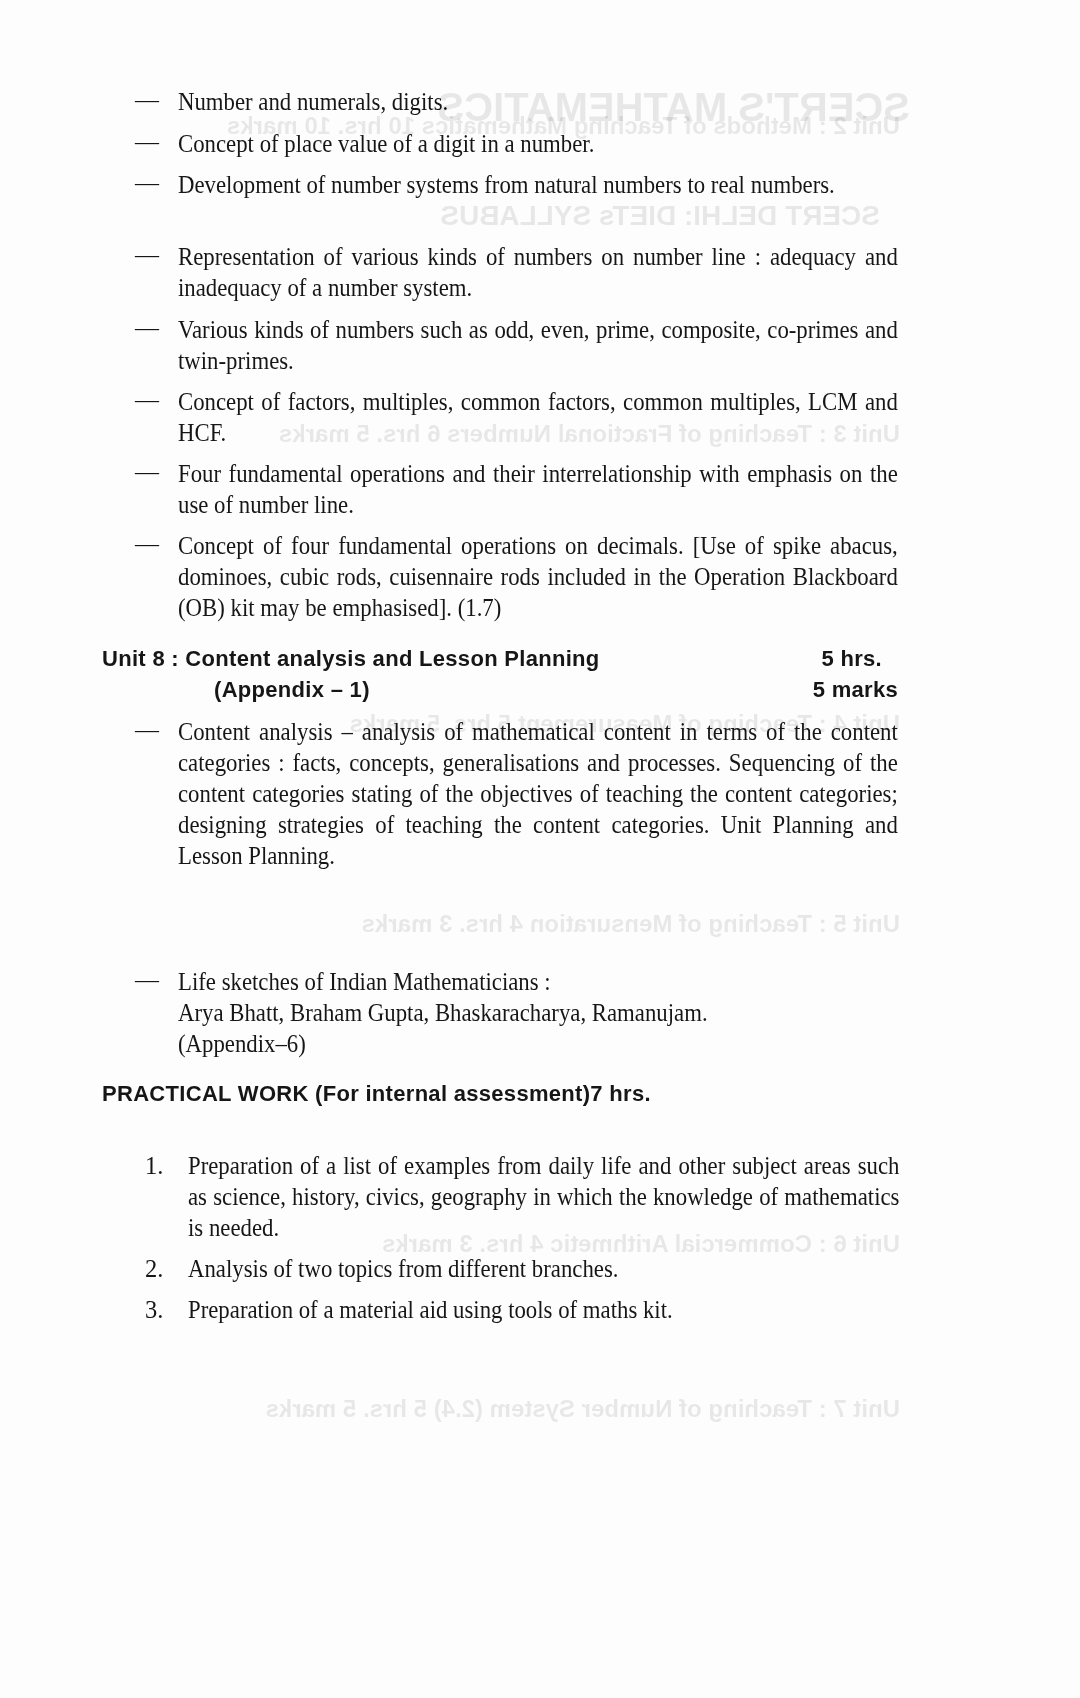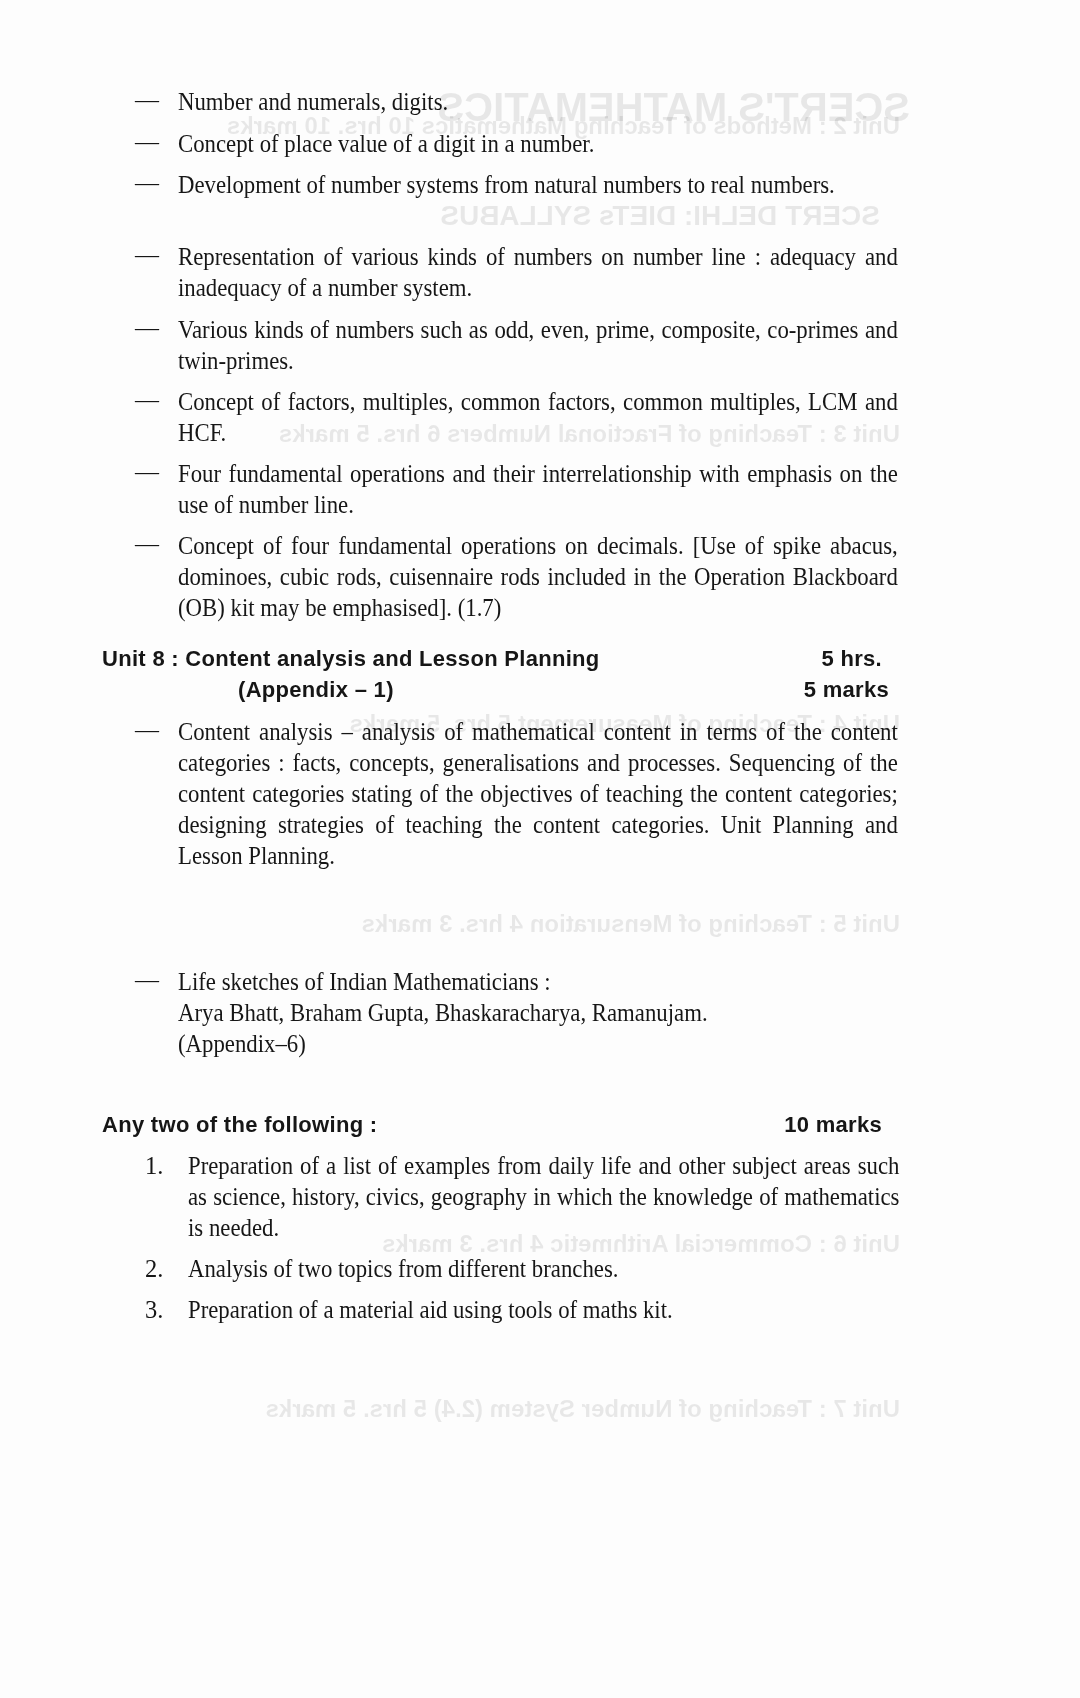"(Appendix – 1)" .head .sub { margin-left: 24px -> none }
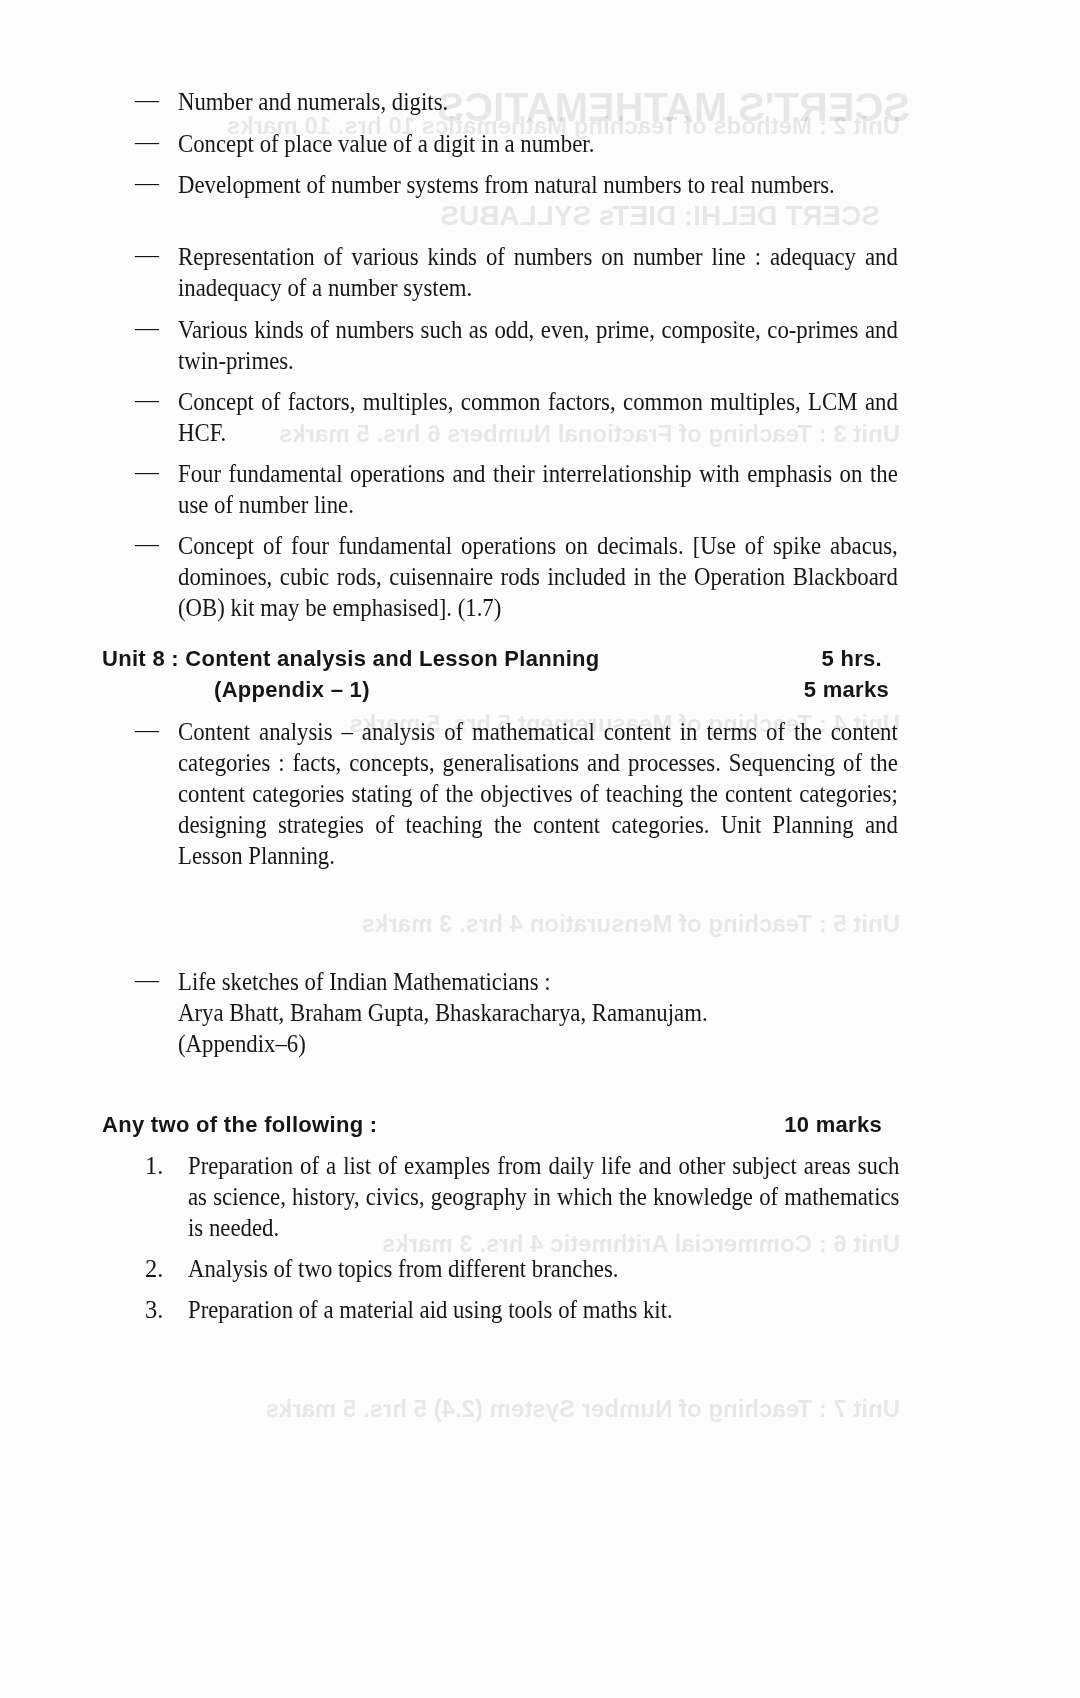"5 marks" .head .r2 { right: 9px -> 0 }
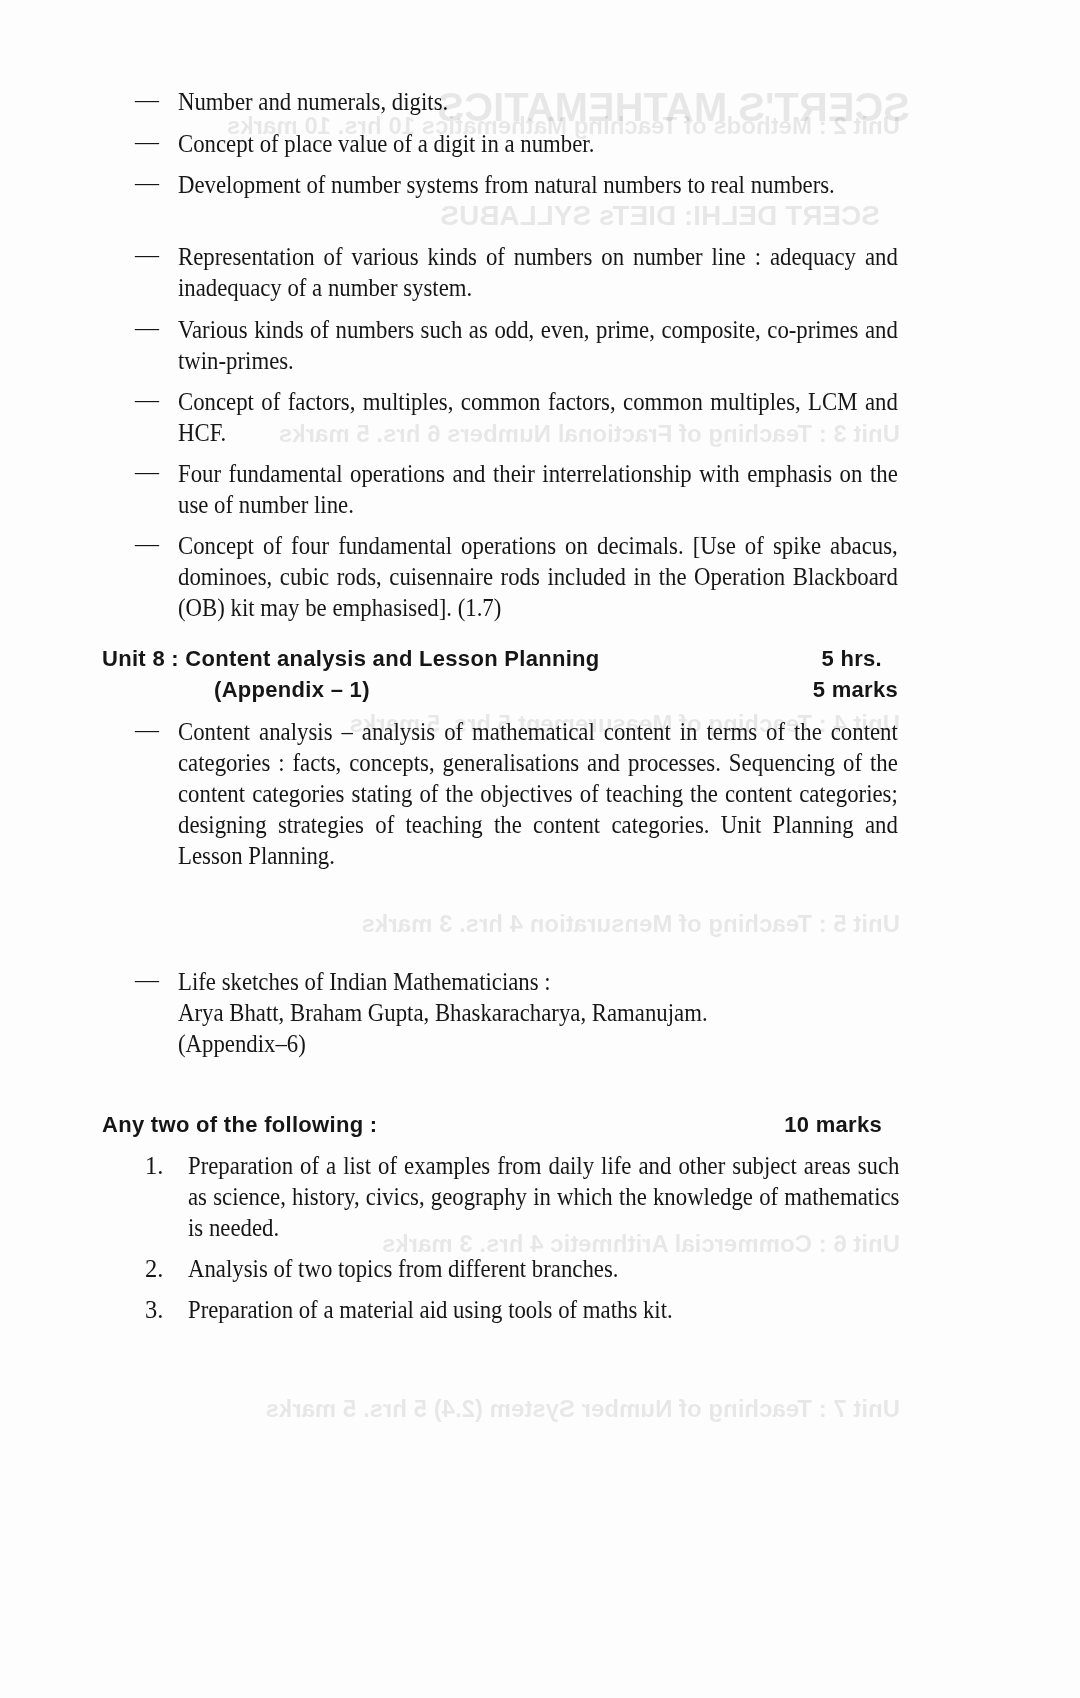"PRACTICAL WORK (For internal" div.head { html: none -> <div> <span>PRACTICAL WORK (For internal assessment)7 hrs.</span> </div> }
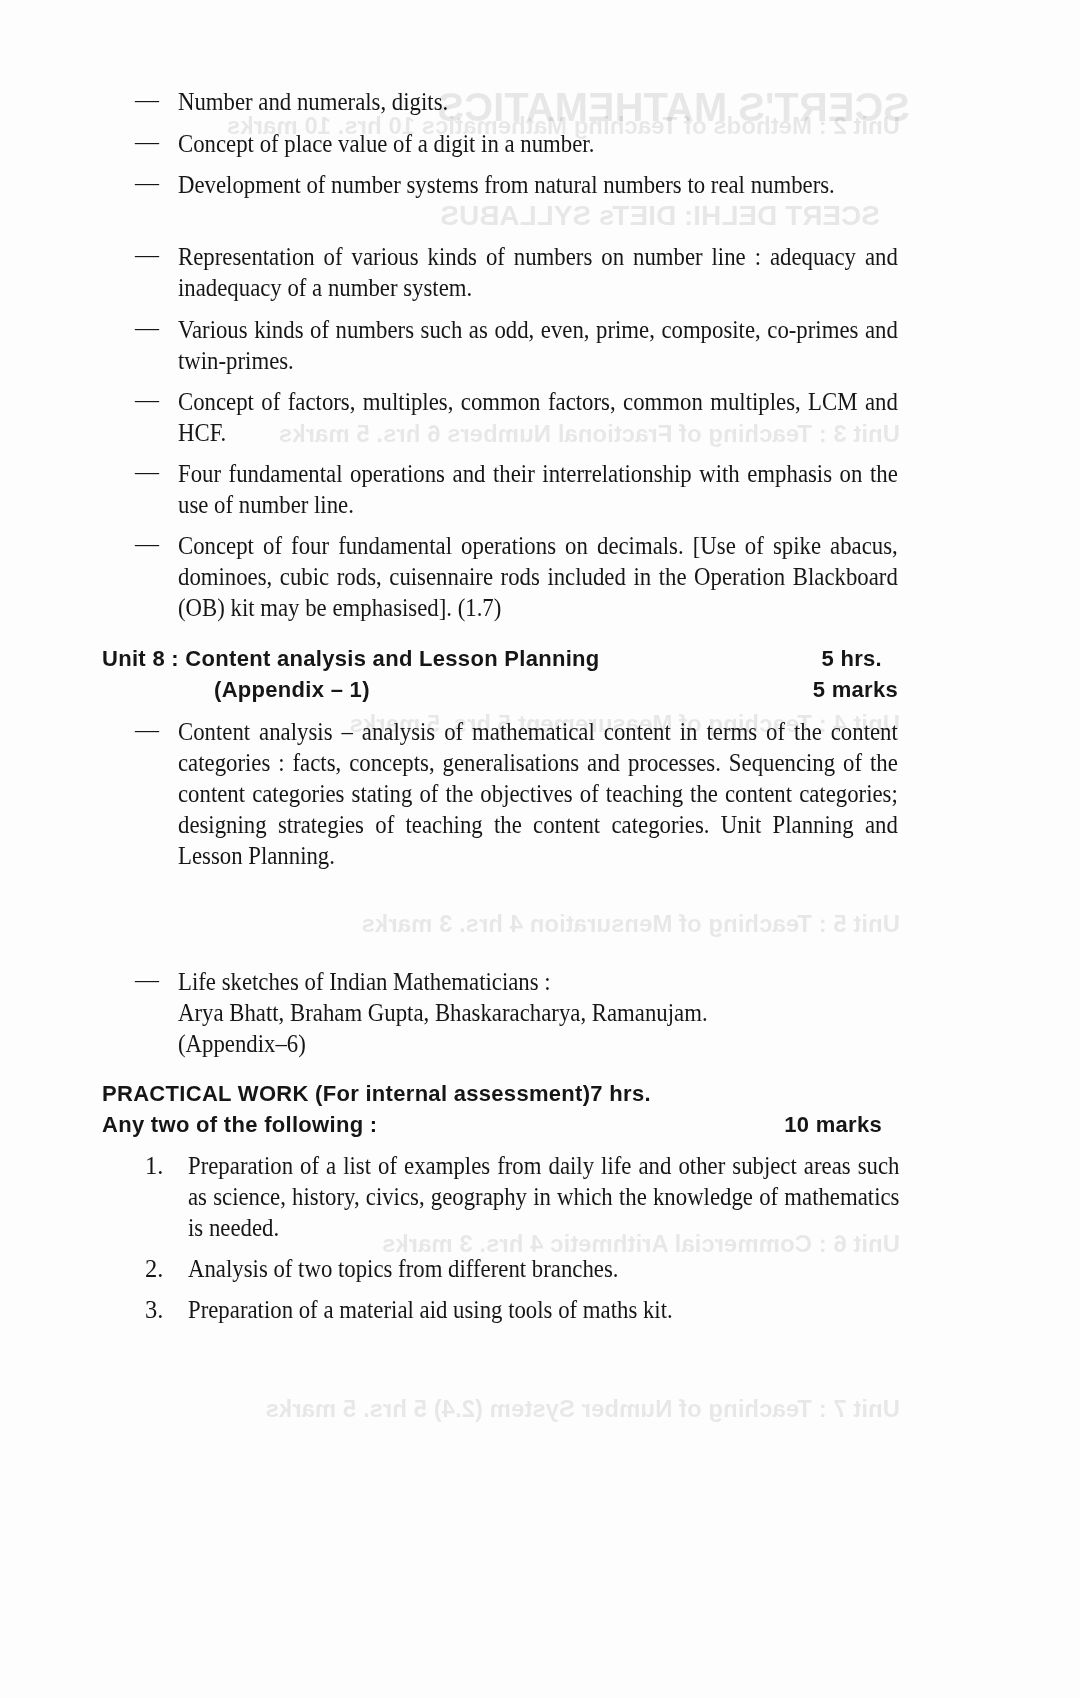"Any two of the following" div.head { html: <div> <span>Any two of the following :</span> <span>10 marks</span> </div> -> none }
